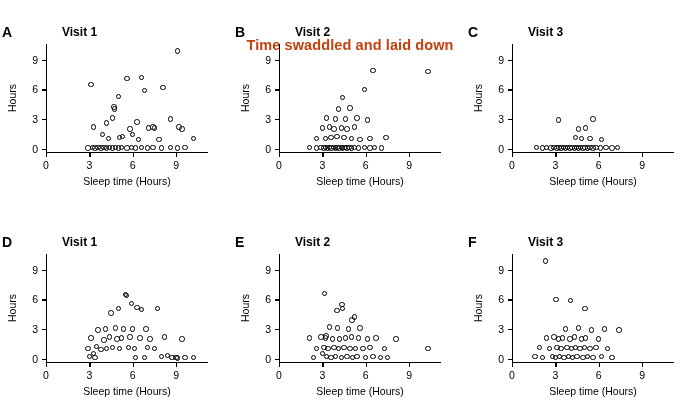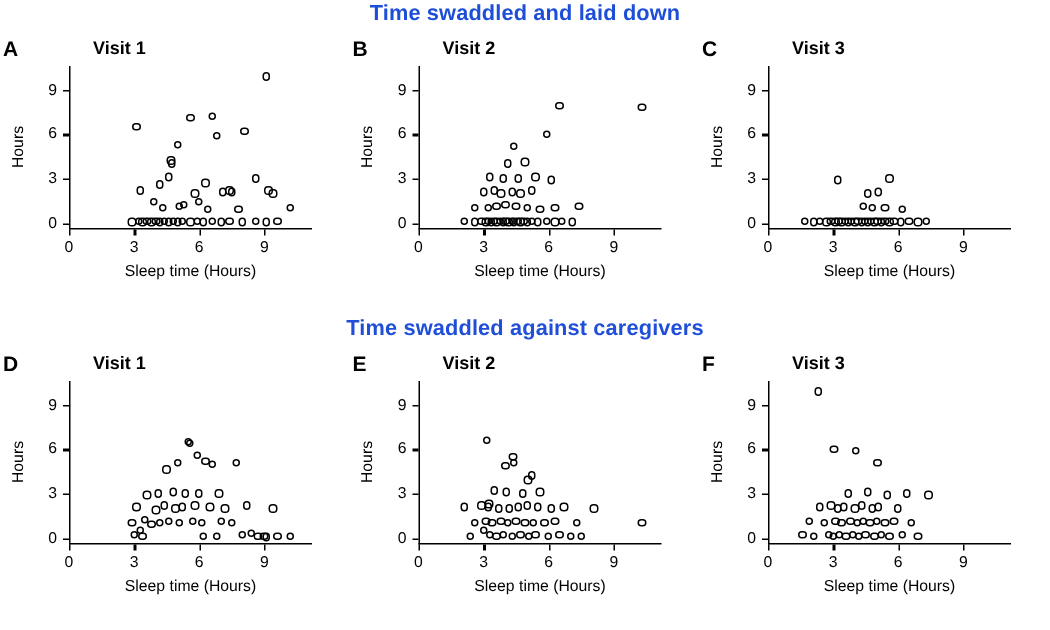"Time swaddled and laid down" div.section-title { color: #1d4ed8 -> #c2410c; margin-top: none -> 36px }
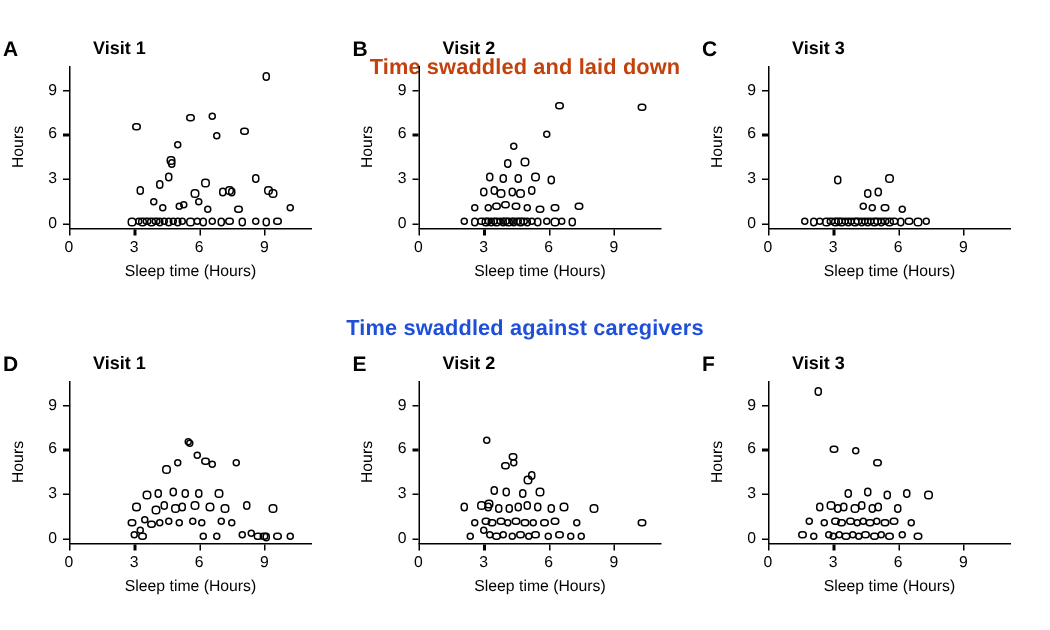"Time swaddled against caregivers" div.section-title { html: <div>Time swaddled against caregivers</div> -> none }
